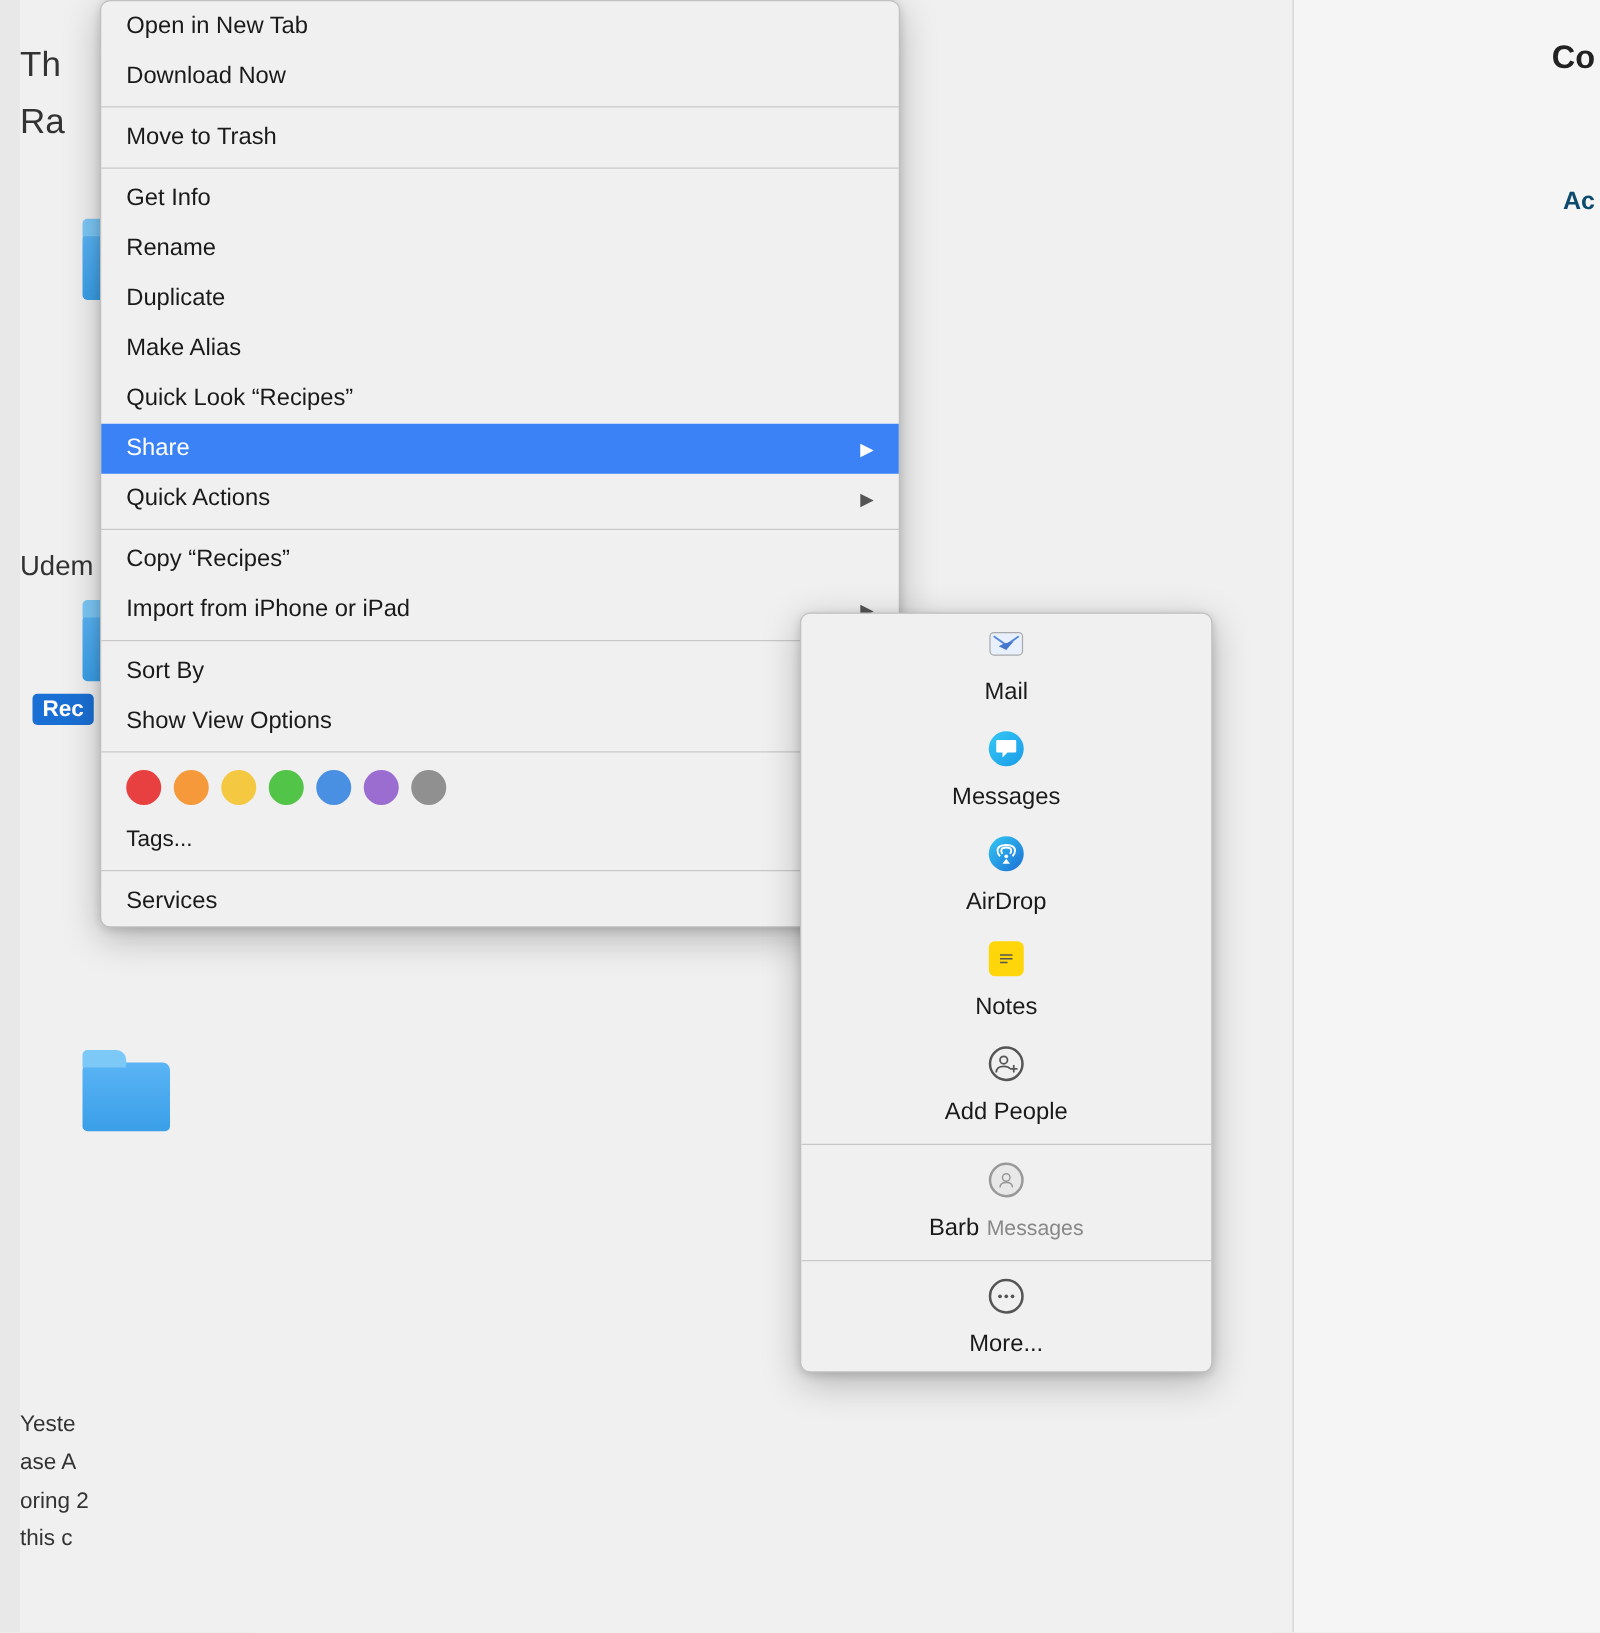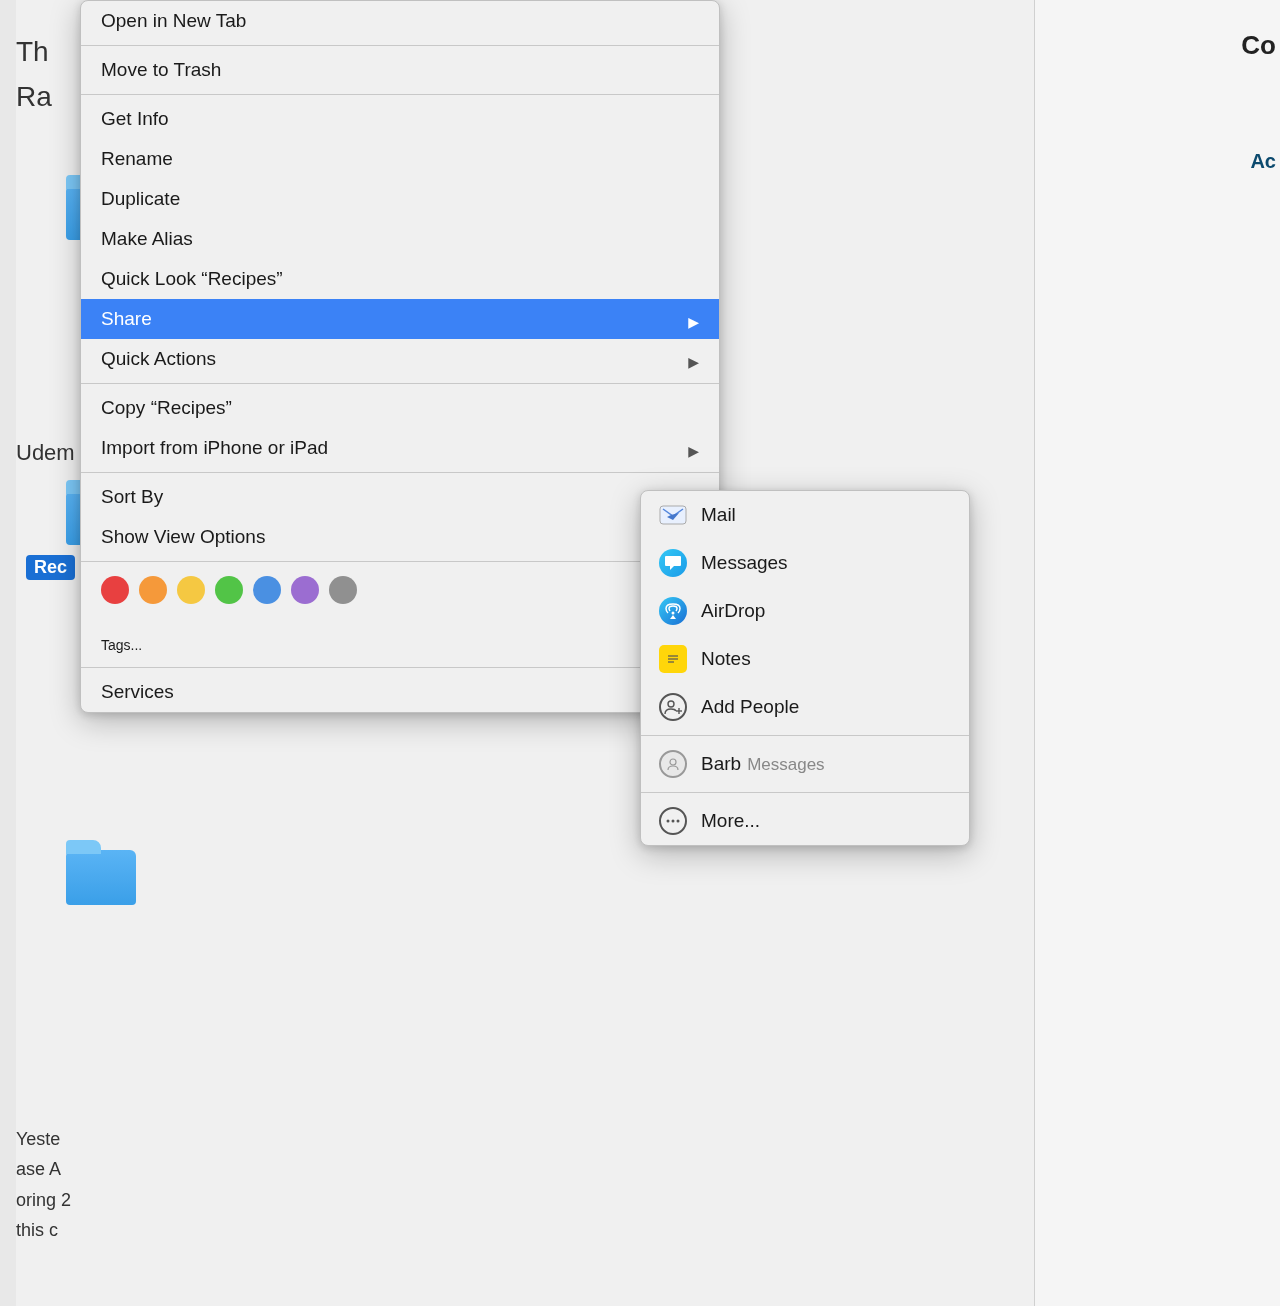"Open in New Tab" .menu-item { align-items: flex-end -> center }
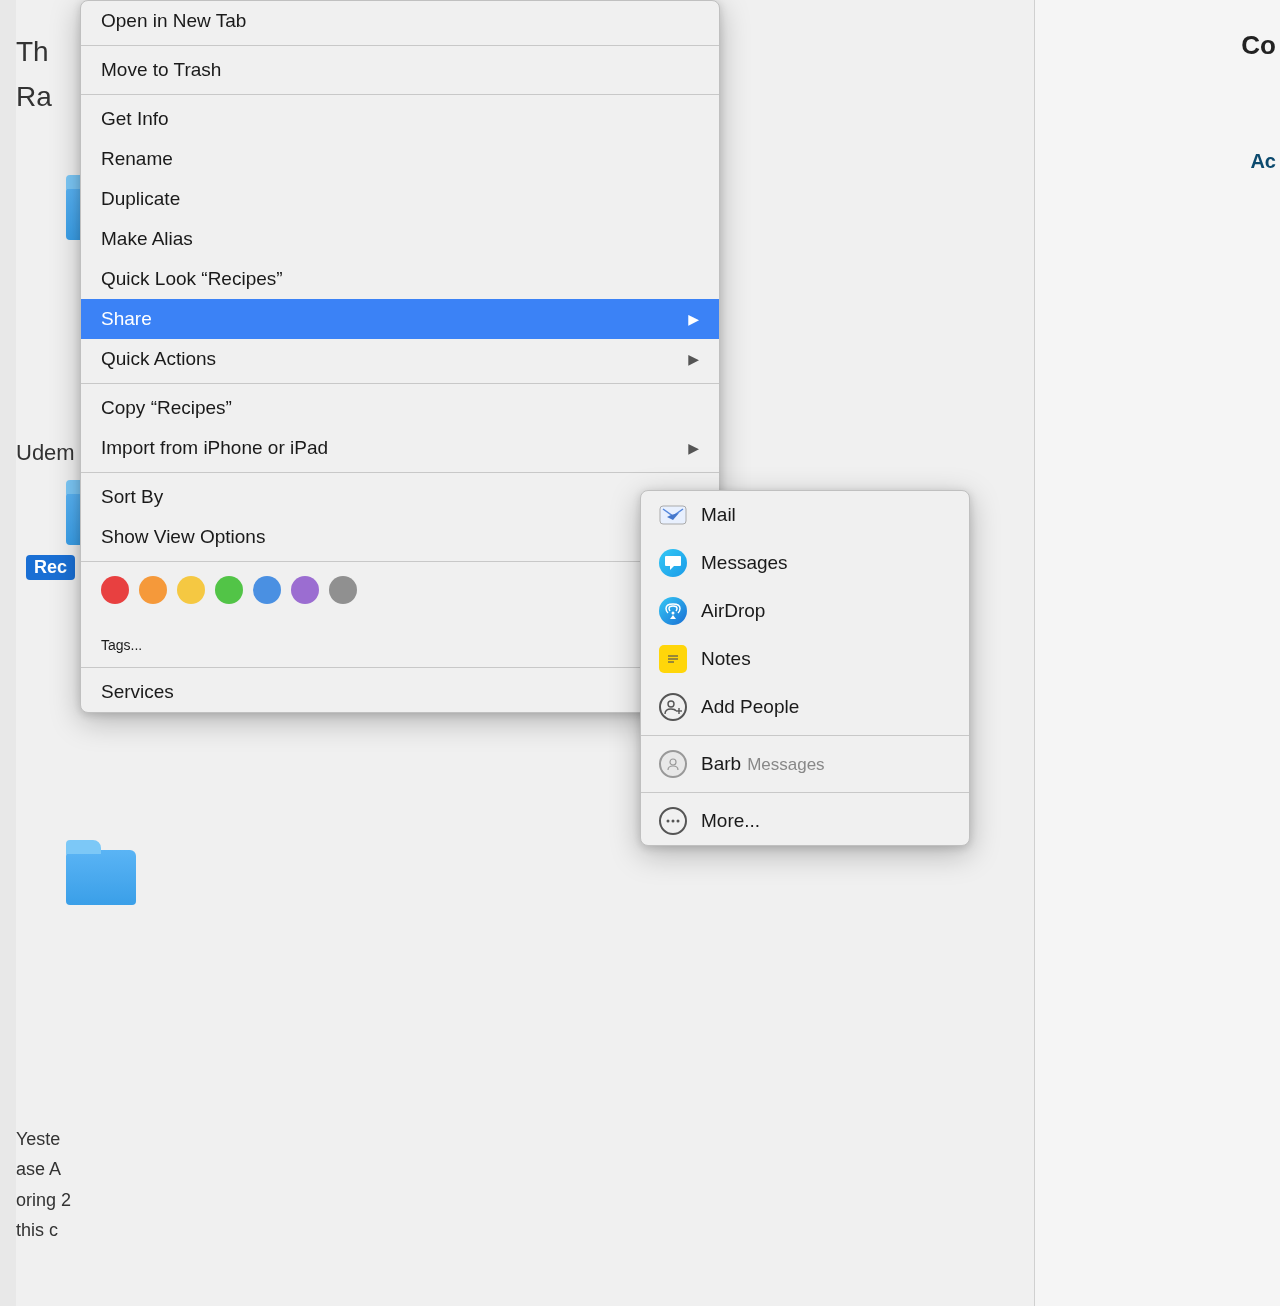"Download Now" div.menu-item { html: none -> <div> <span>Download Now</span> </div> }
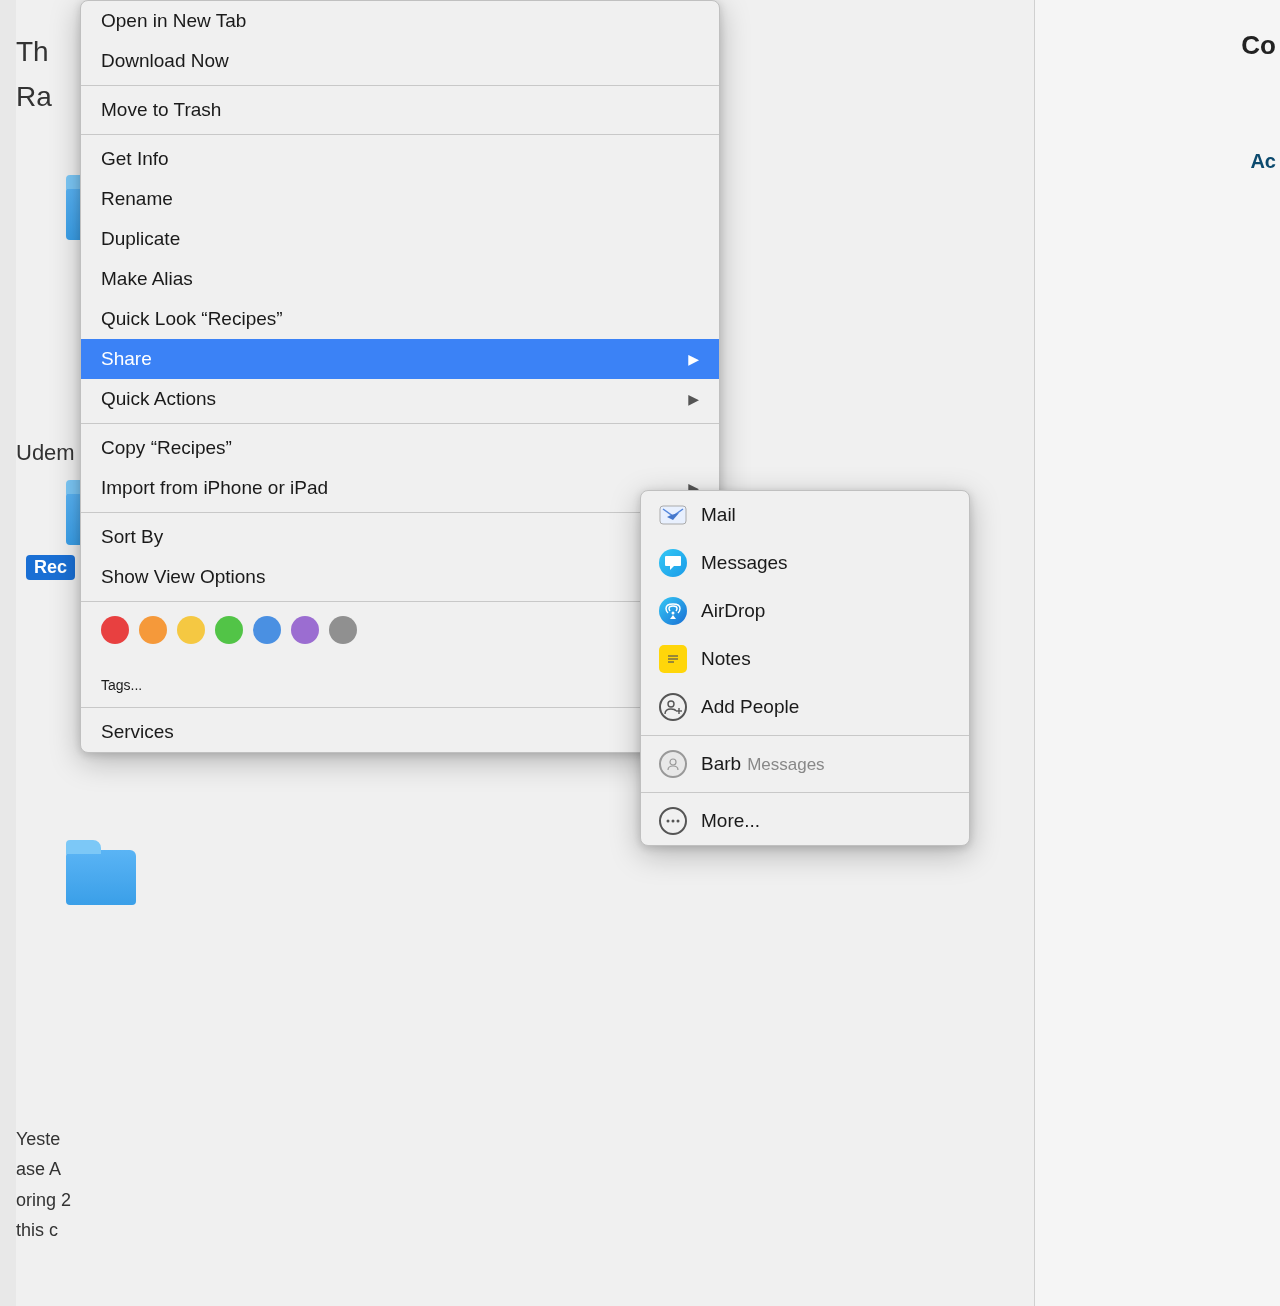"Mail" .submenu-item { flex-direction: none -> column }
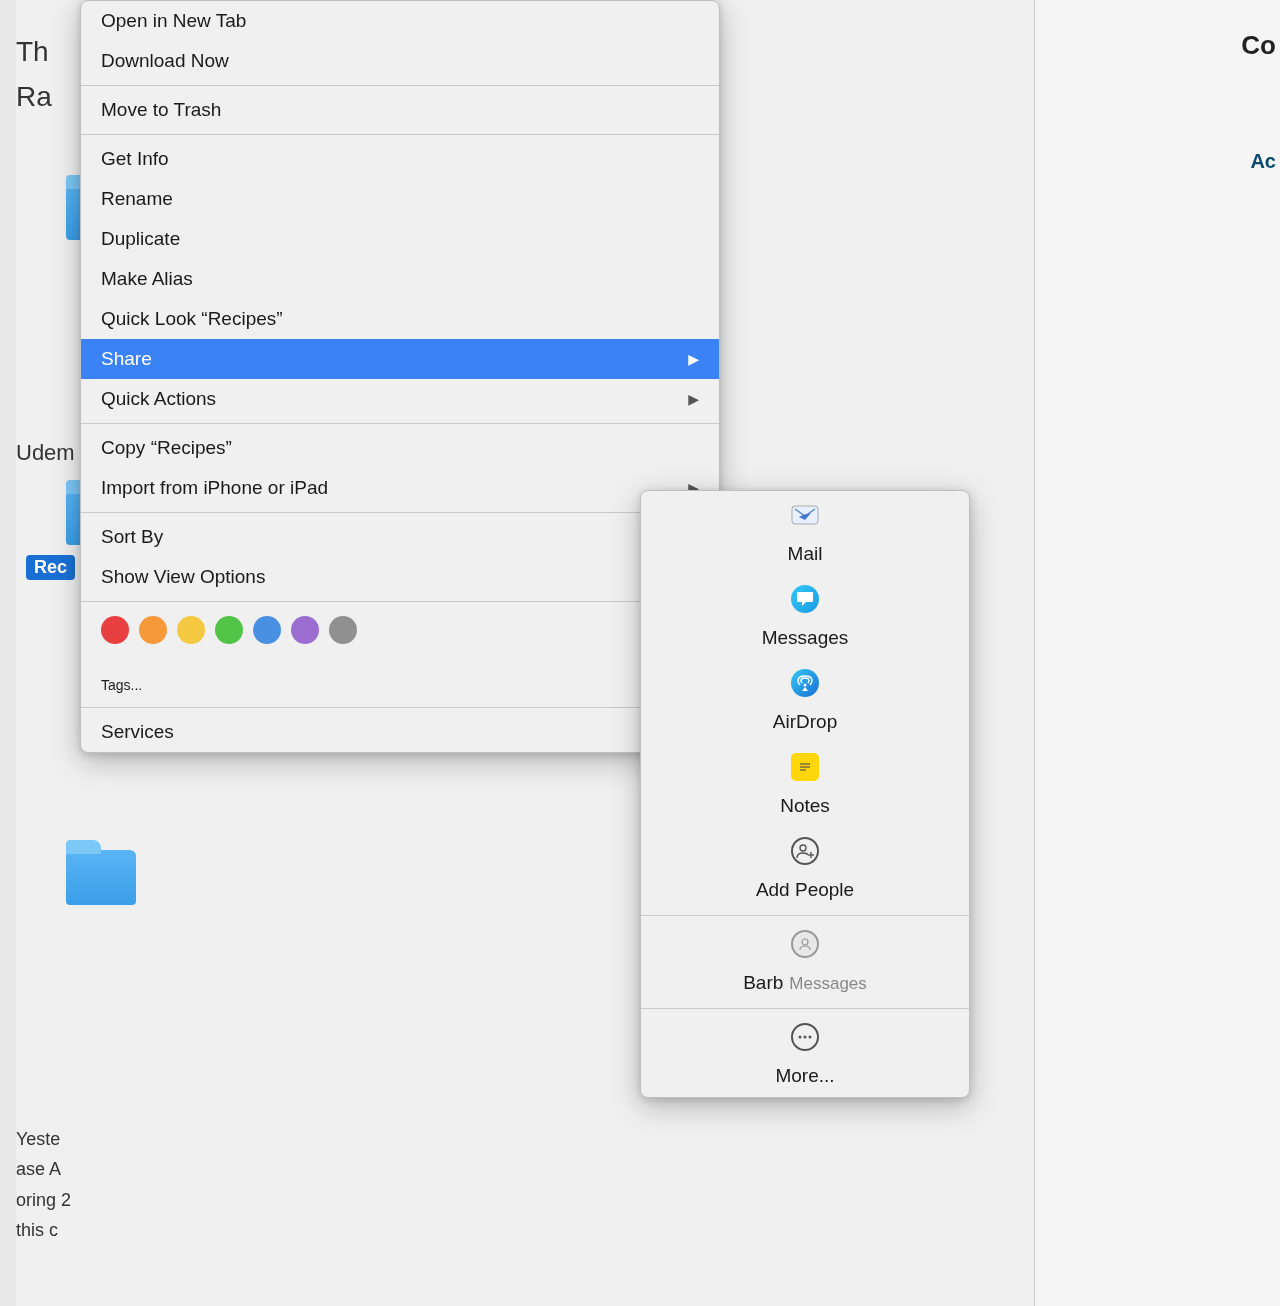"Tags..." .tags-label { font-size: 14px -> 18px; margin-top: 18px -> 2px }
